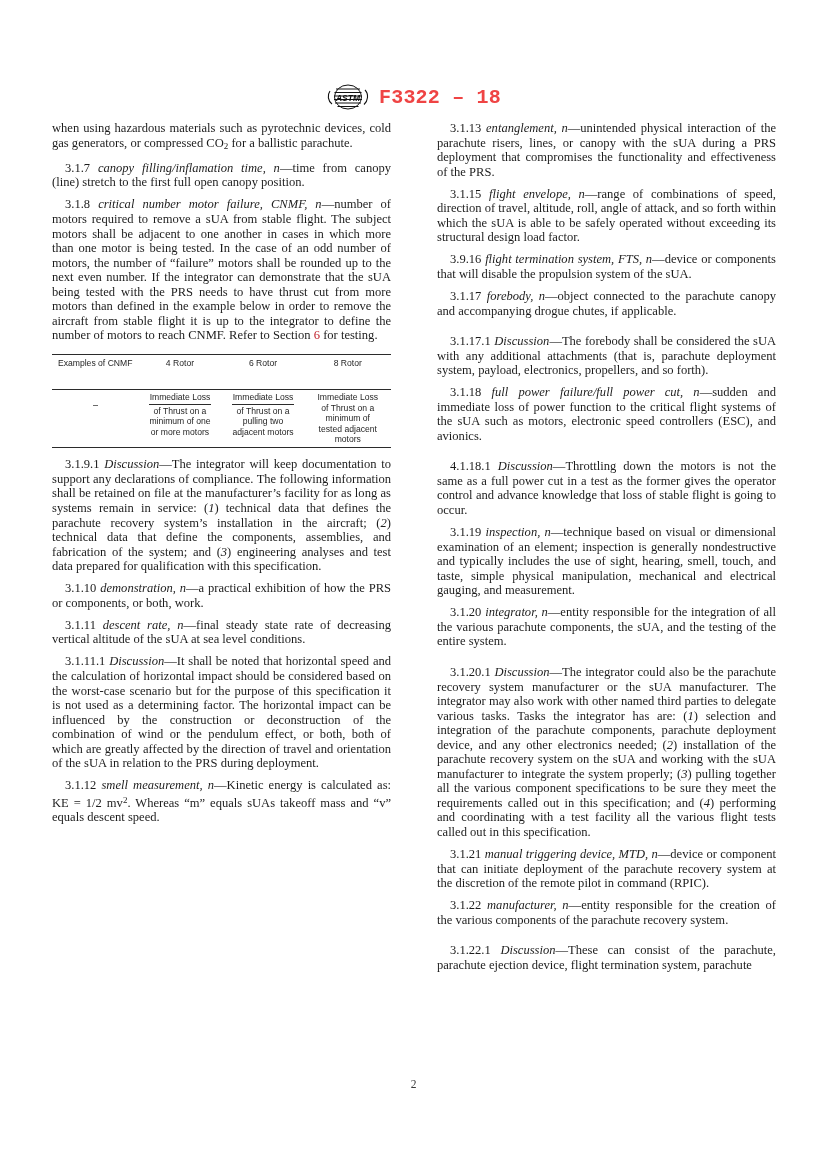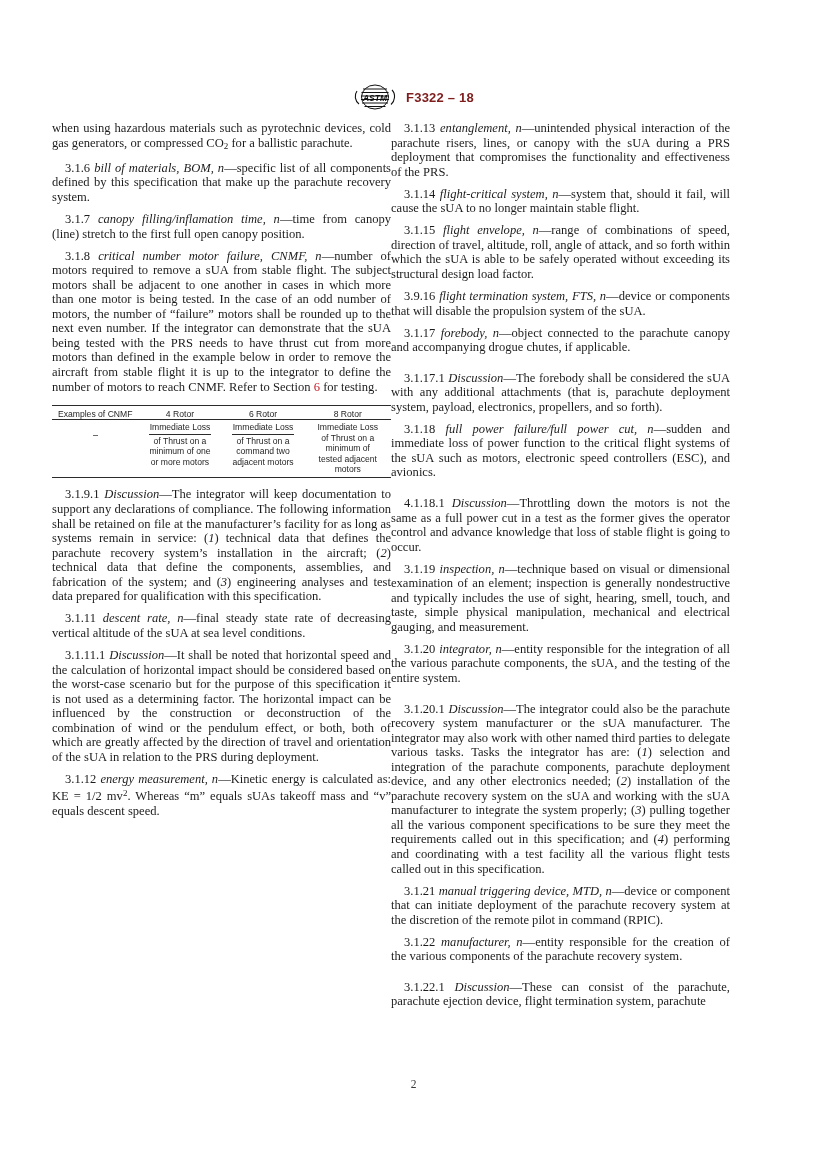"F3322 – 18" .doc-number { color: #7f1d1d -> #ef4444; font-family: Liberation Sans, sans-serif -> Liberation Mono, monospace; font-size: 13px -> 20px }
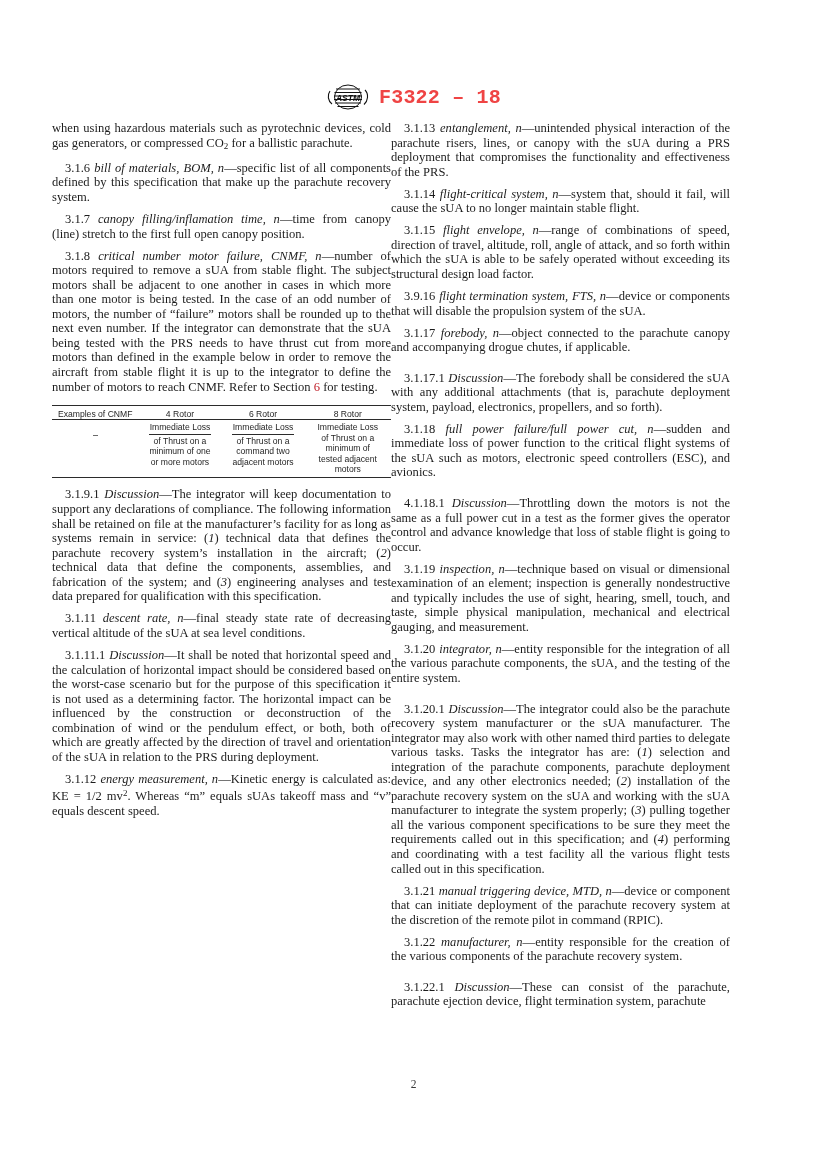"when using hazardous materials such" .columns { gap: none -> 46px }
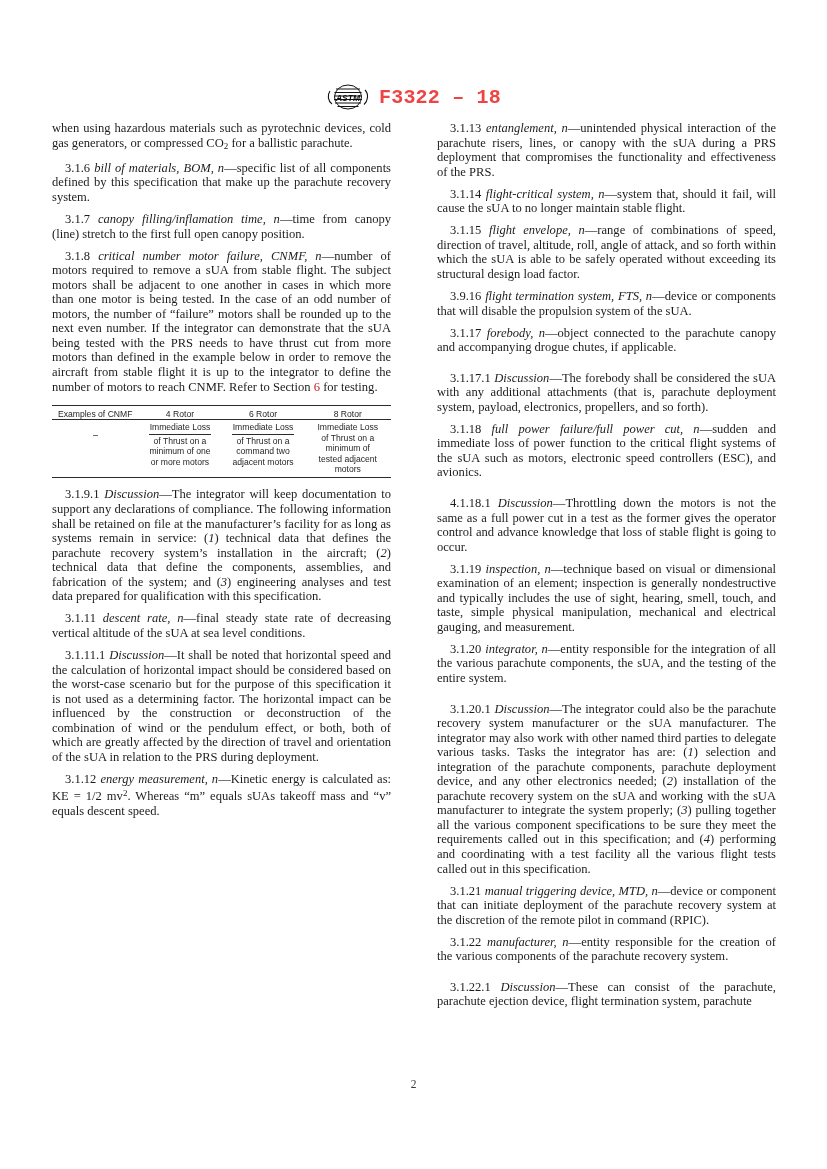"3.1.6 bill of materials, BOM," p.para { html: <p><span>3.1.6 </span><span>bill of materials, BOM, n</span><span>—specific list of all components defined by this specification that make up the parachute recovery system.</span></p> -> none }
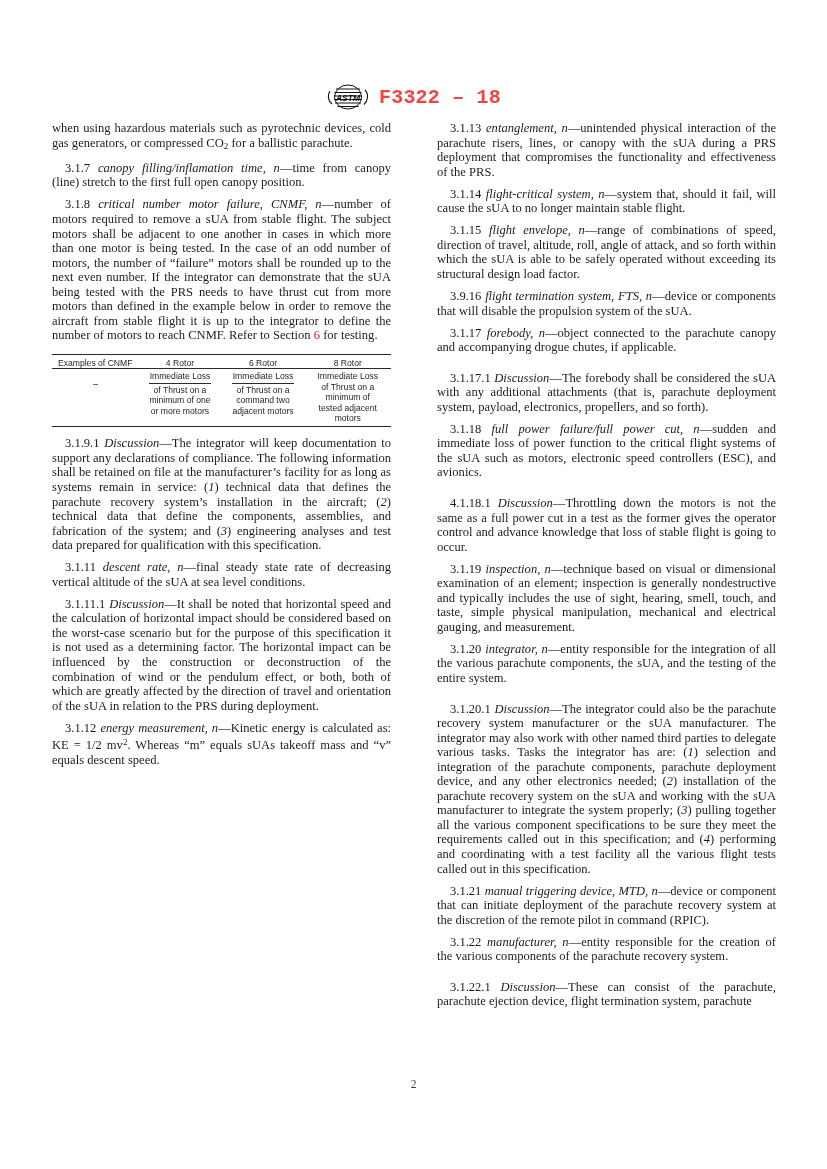"3.1.14 flight-critical system, n—system" p.para { html: <p><span>3.1.14 </span><span>flight-critical system, n</span><span>—system that, should it fail, will cause the sUA to no longer maintain stable flight.</span></p> -> none }
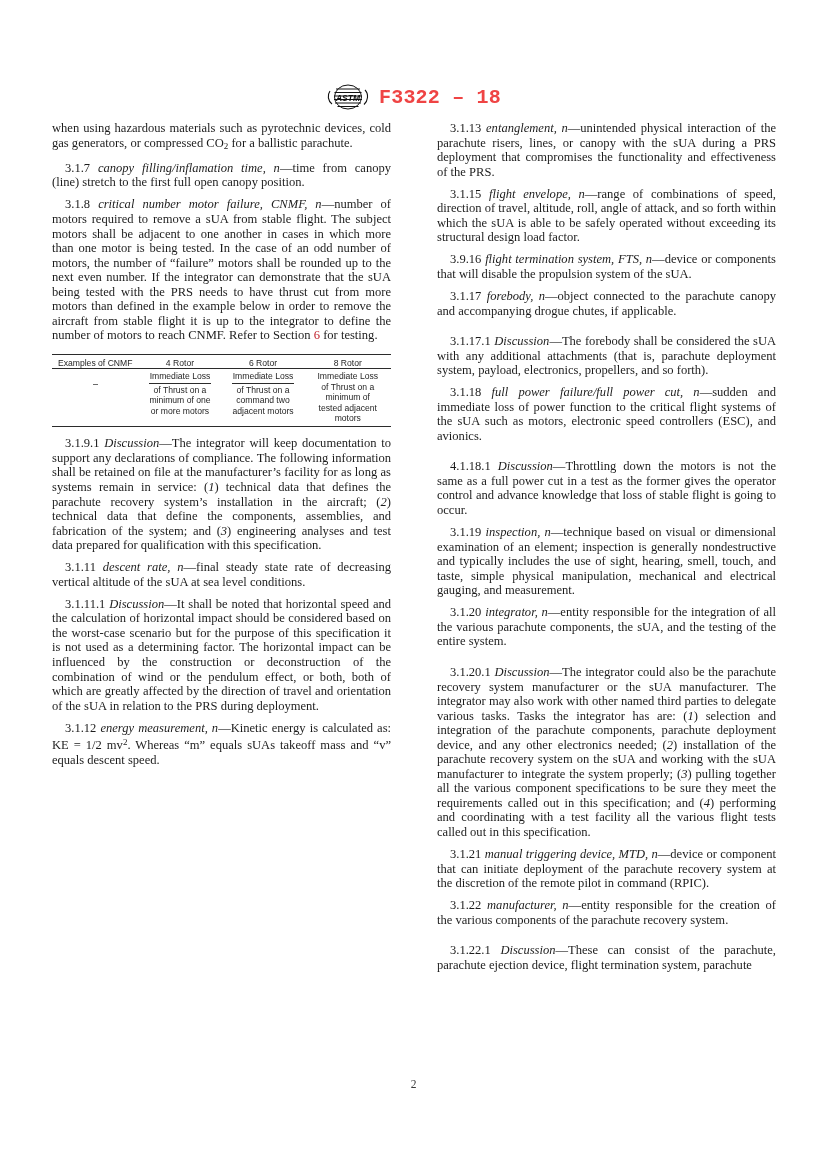"Examples of CNMF" table.cnmf thead th { padding: 3px 2px 0 2px -> 3px 2px 21px 2px }
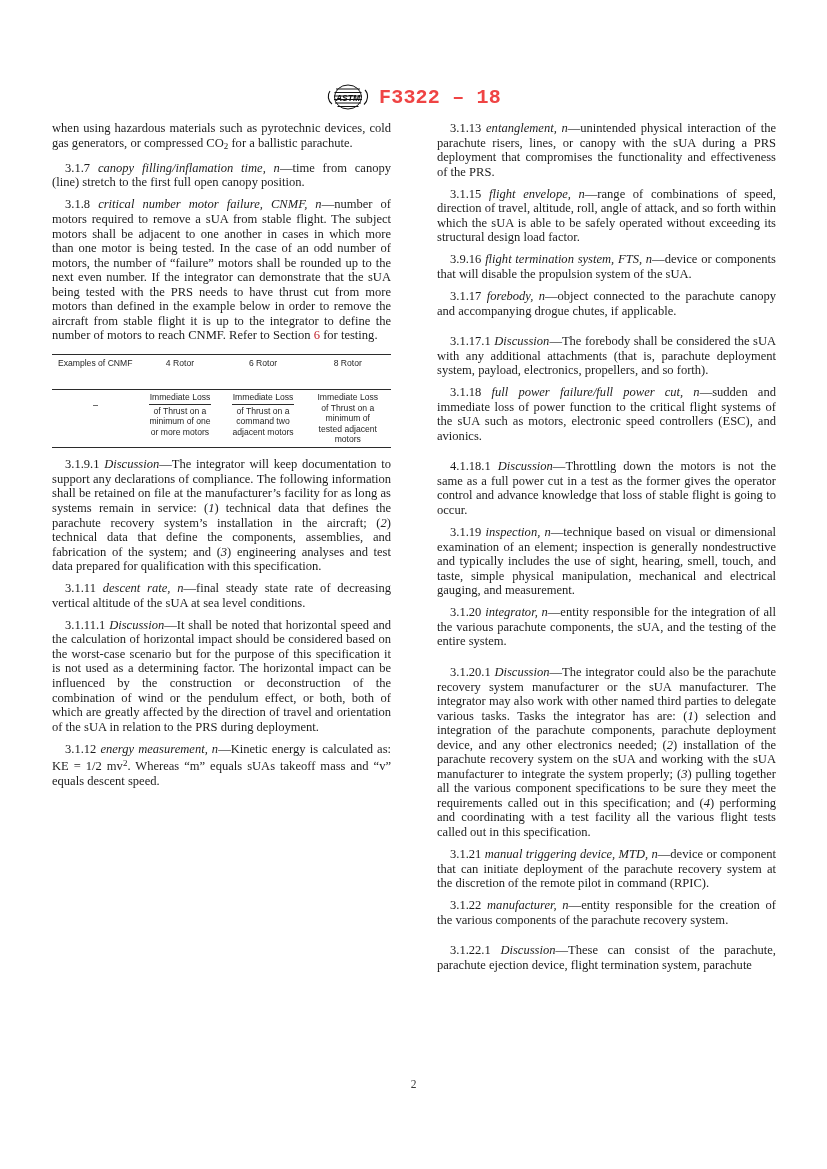"command two" span.cell-rest { text: command -> pulling }
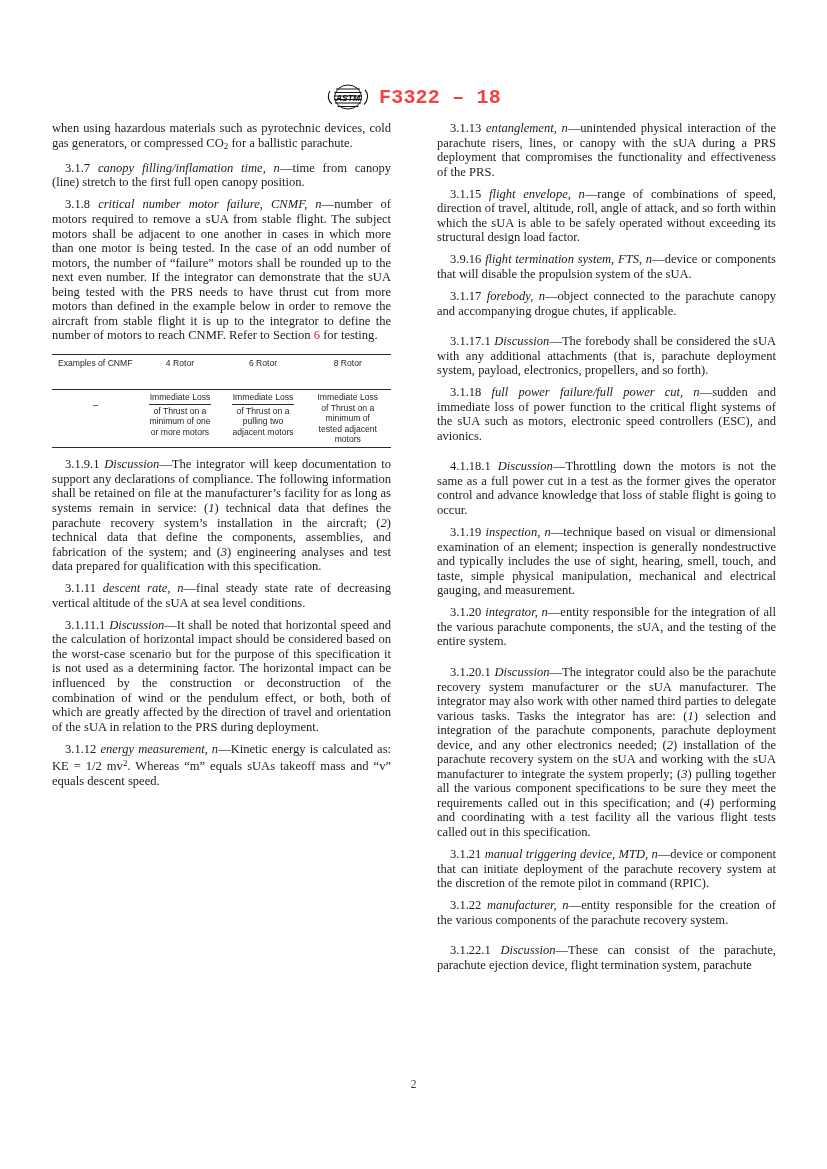"3.1.10 demonstration, n—a practical" p.para { html: none -> <p><span>3.1.10 </span><span>demonstration, n</span><span>—a practical exhibition of how the PRS or components, or both, work.</span></p> }
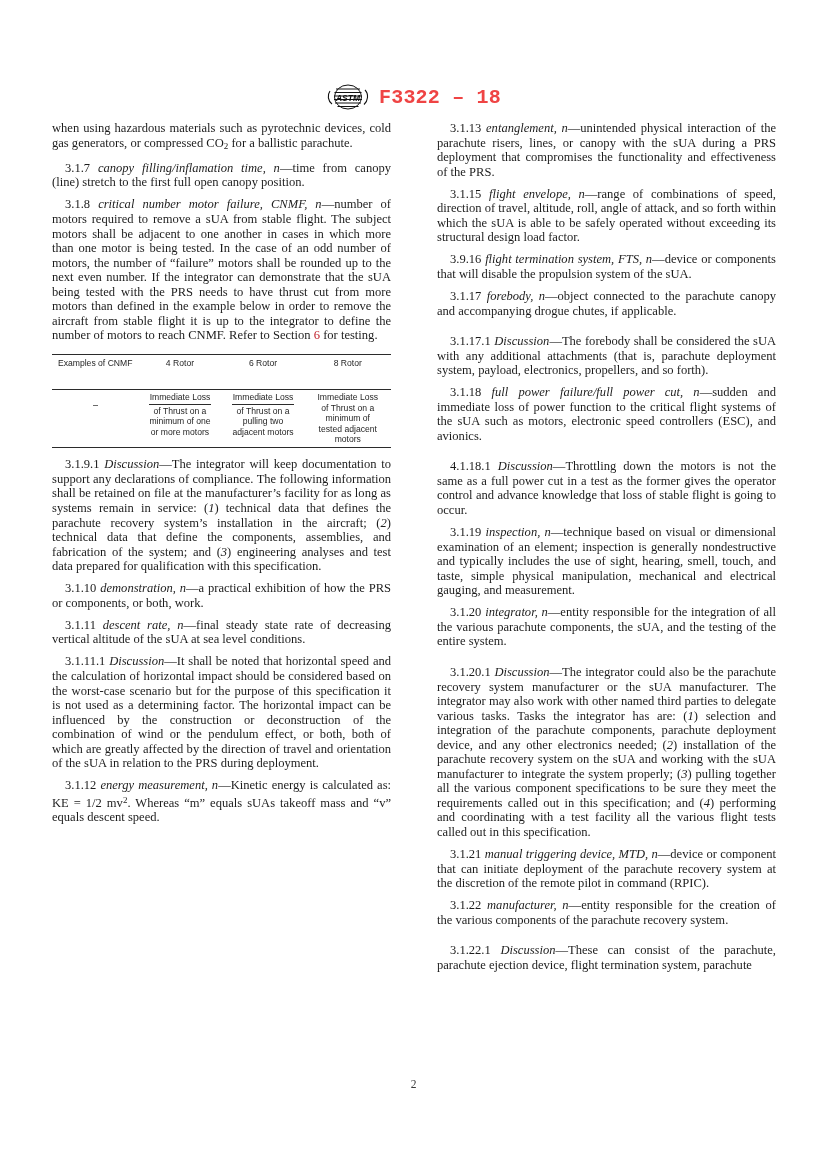"energy measurement, n" span.term { text: energy -> smell }
